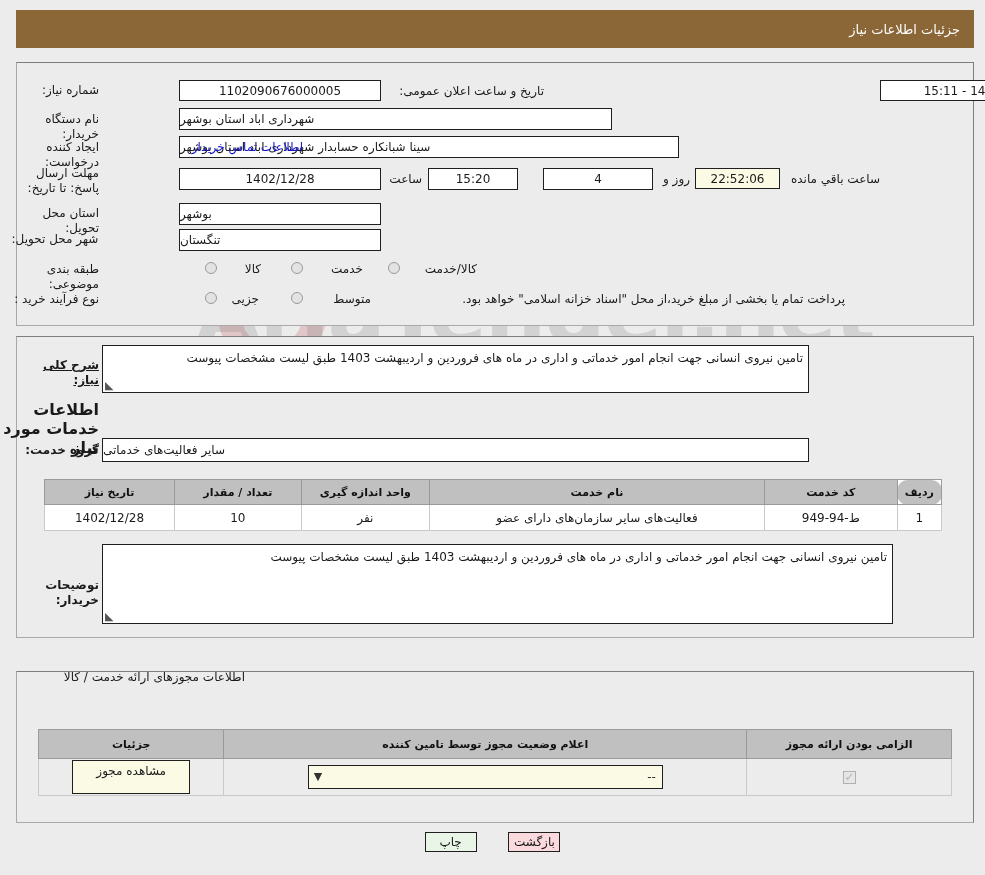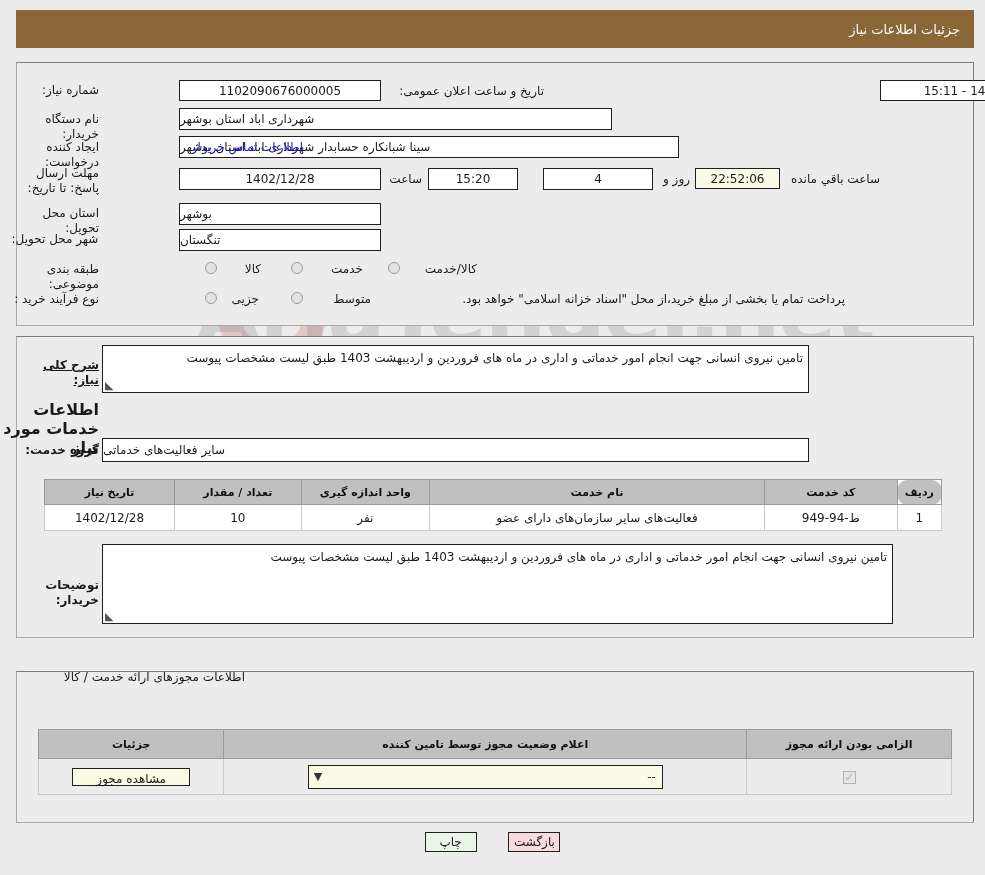"مشاهده مجوز" .btn-view { height: 18px -> 34px }
